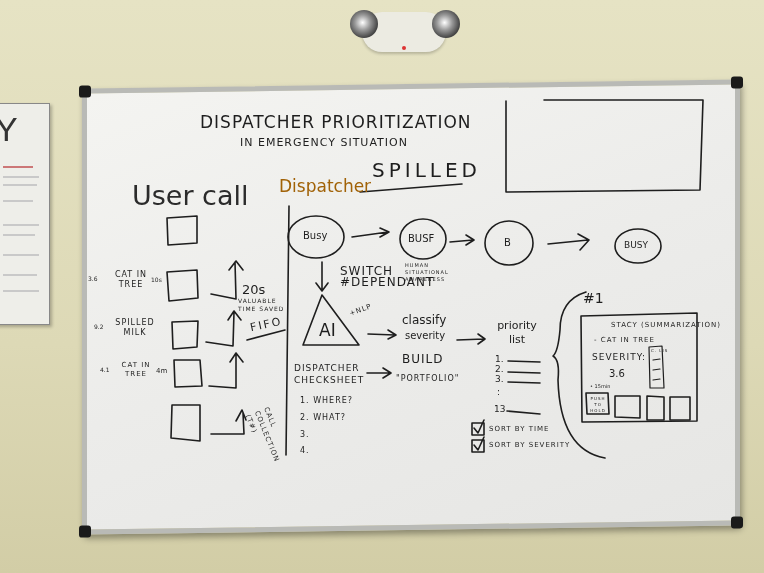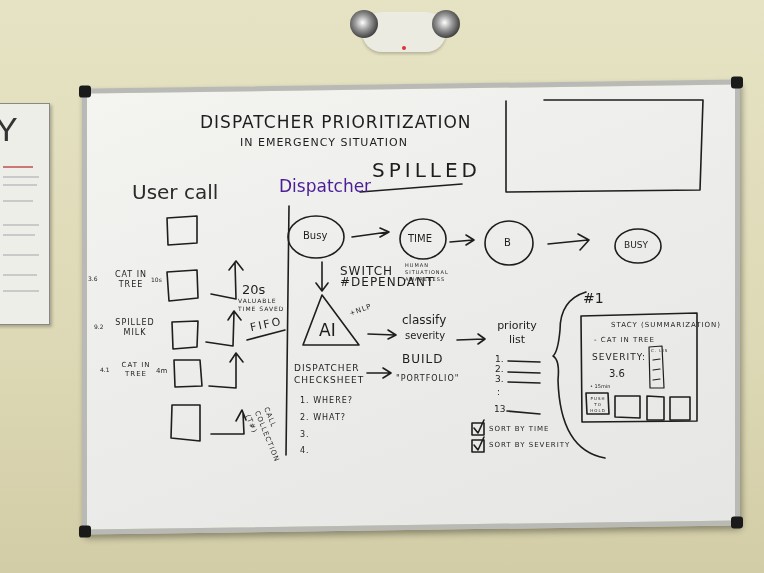"User call" div.hw { font-size: 20px -> 27px }
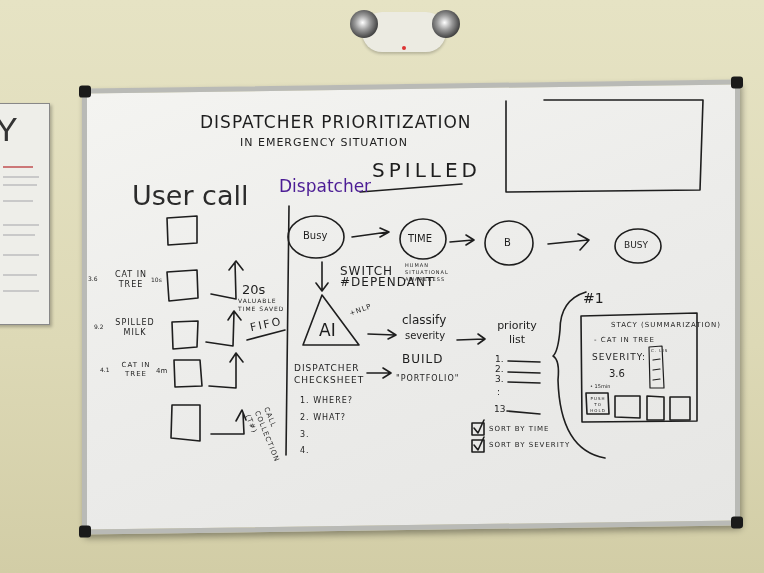"Dispatcher" div.hw { color: #4c1d95 -> #a16207 }
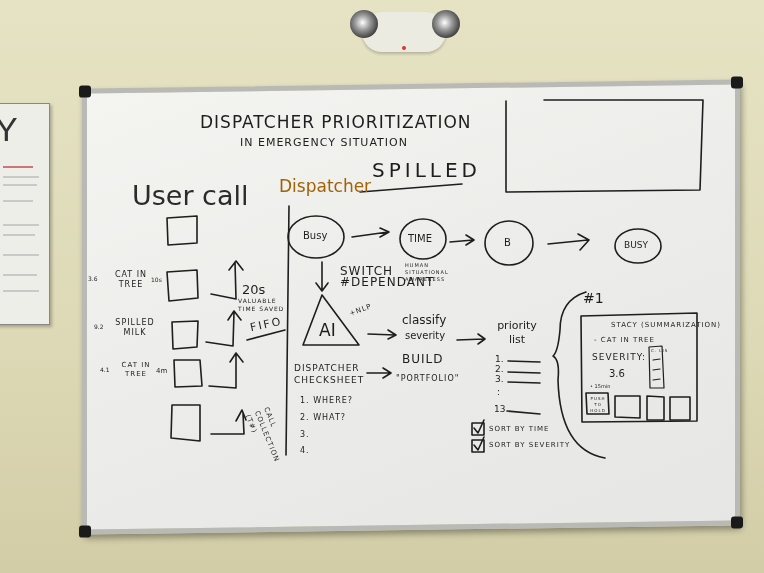"TIME" div.hw { text: TIME -> BUSF }
